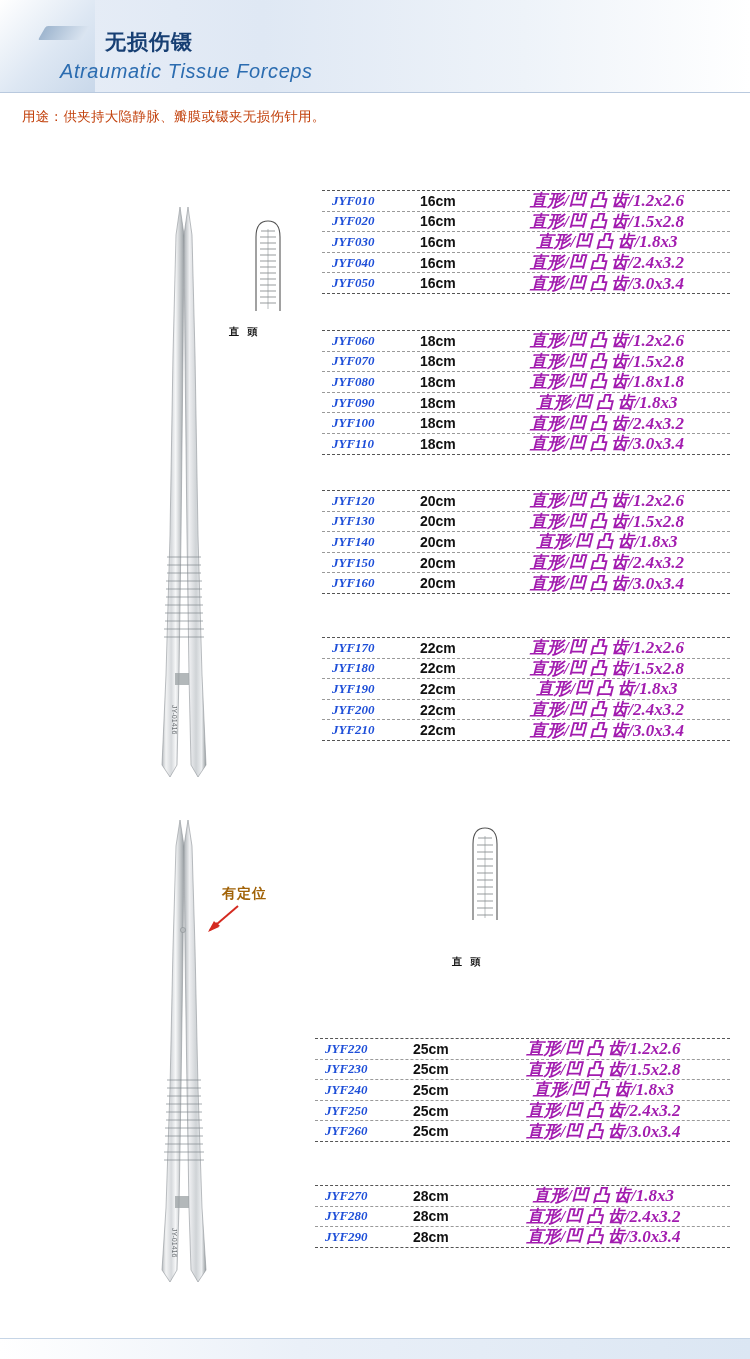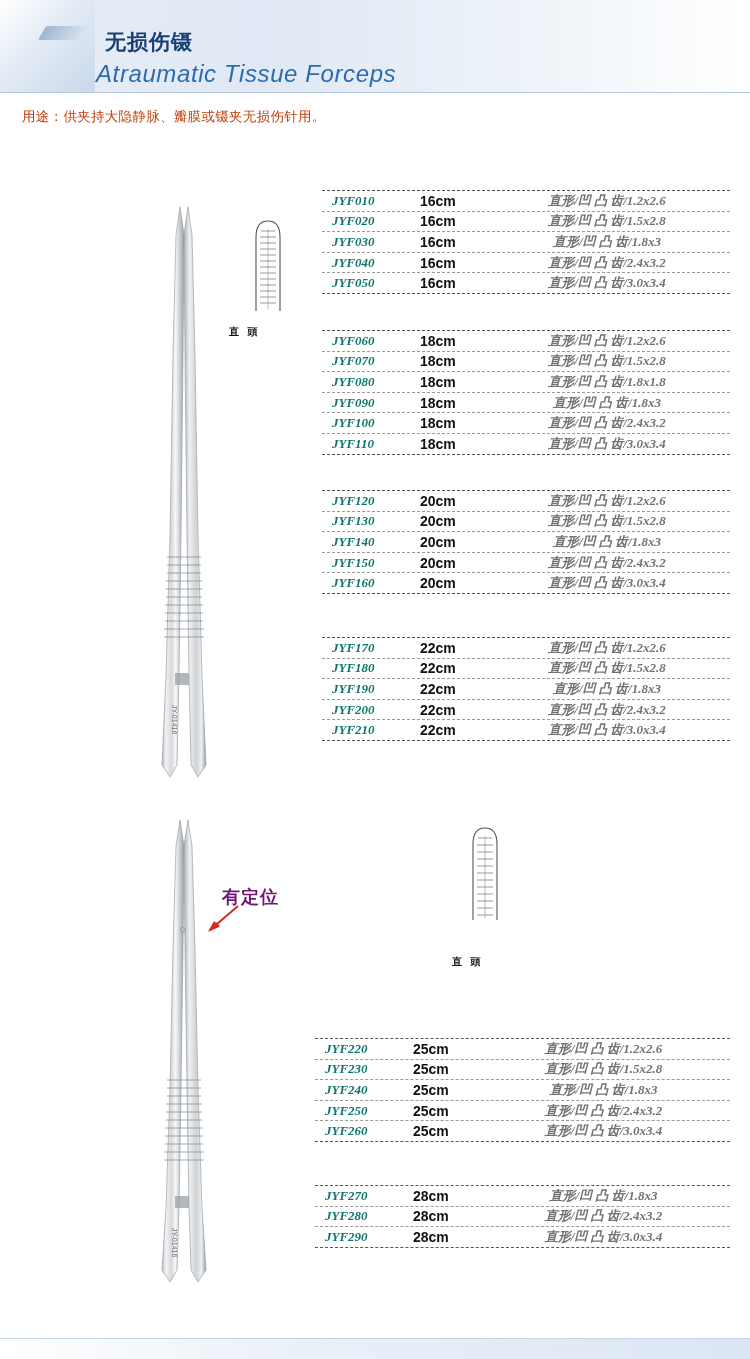"Atraumatic Tissue Forceps" .title-en { font-size: 24px -> 20px; margin-left: 36px -> none }
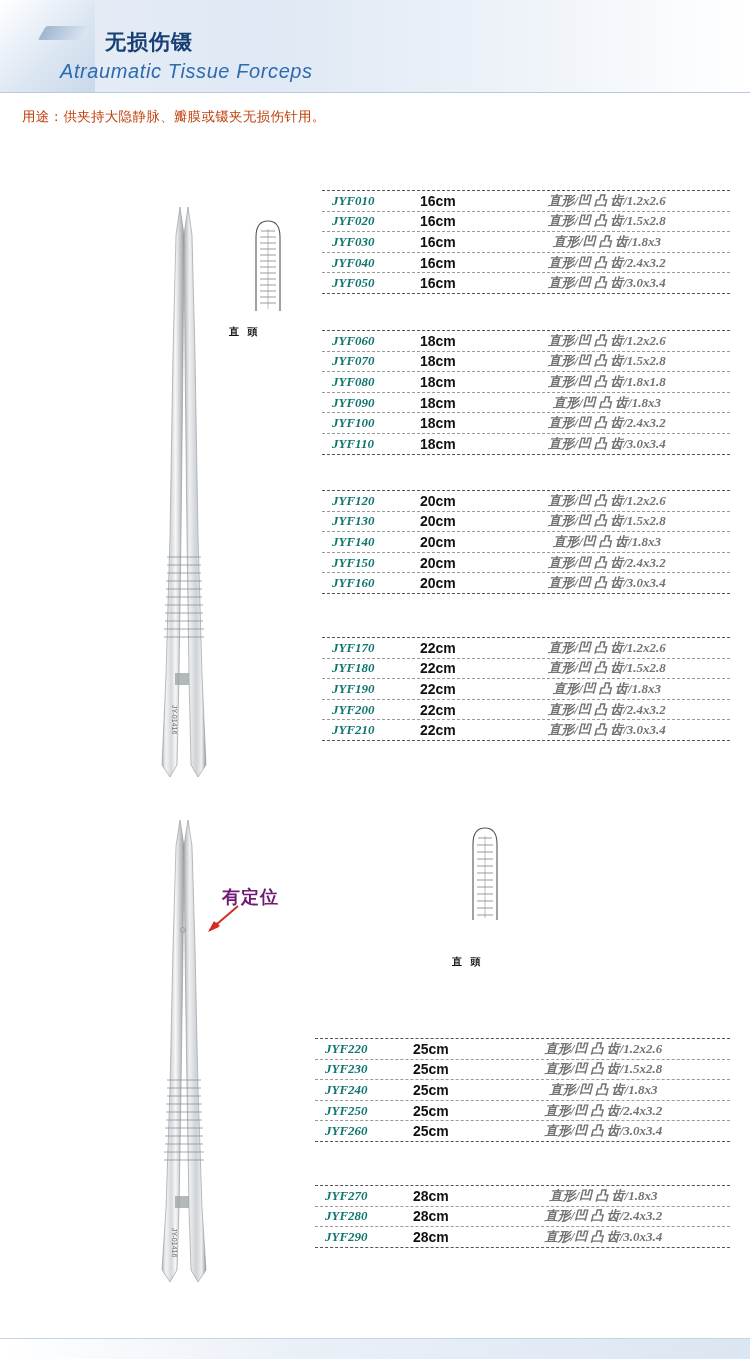"JYF010" .c-code { color: #0f766e -> #1d4ed8 }
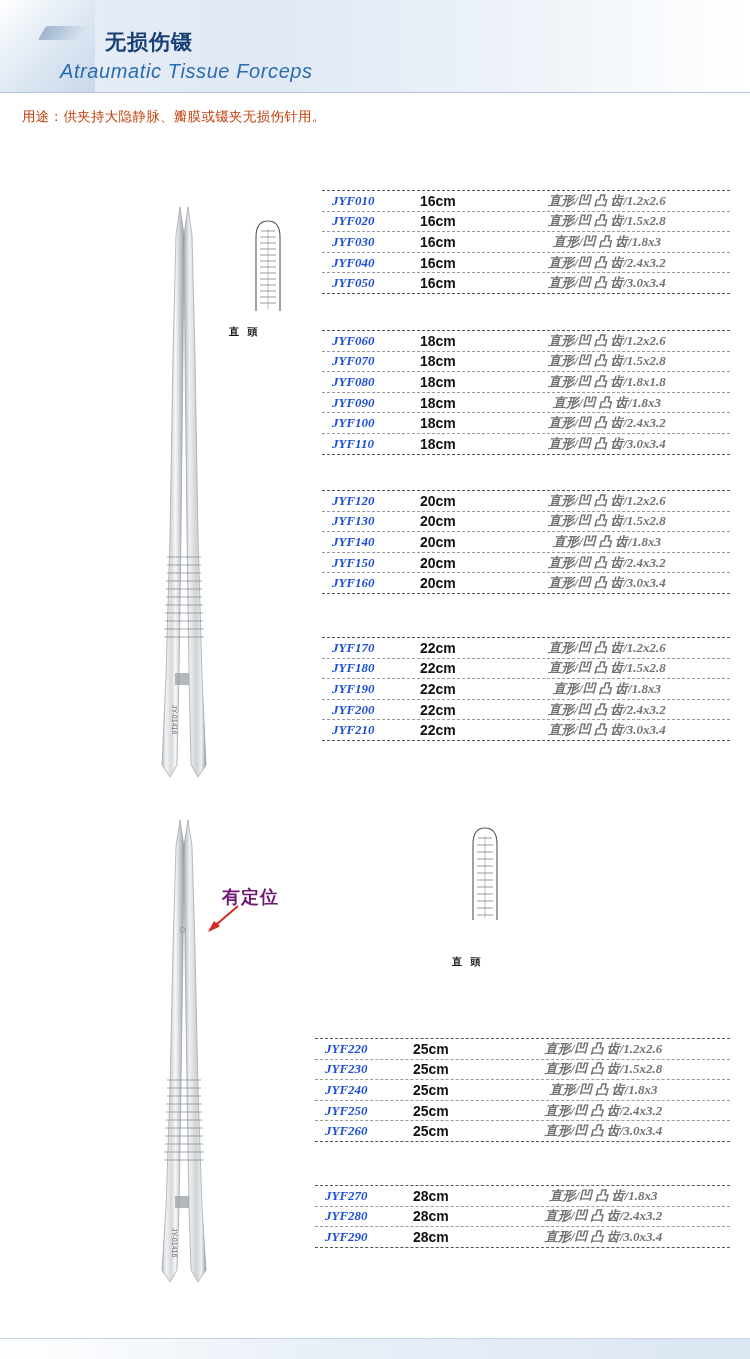"直形/凹 凸 齿/1.2x2.6" .c-desc { color: #737373 -> #a21caf; font-size: 13px -> 17px }
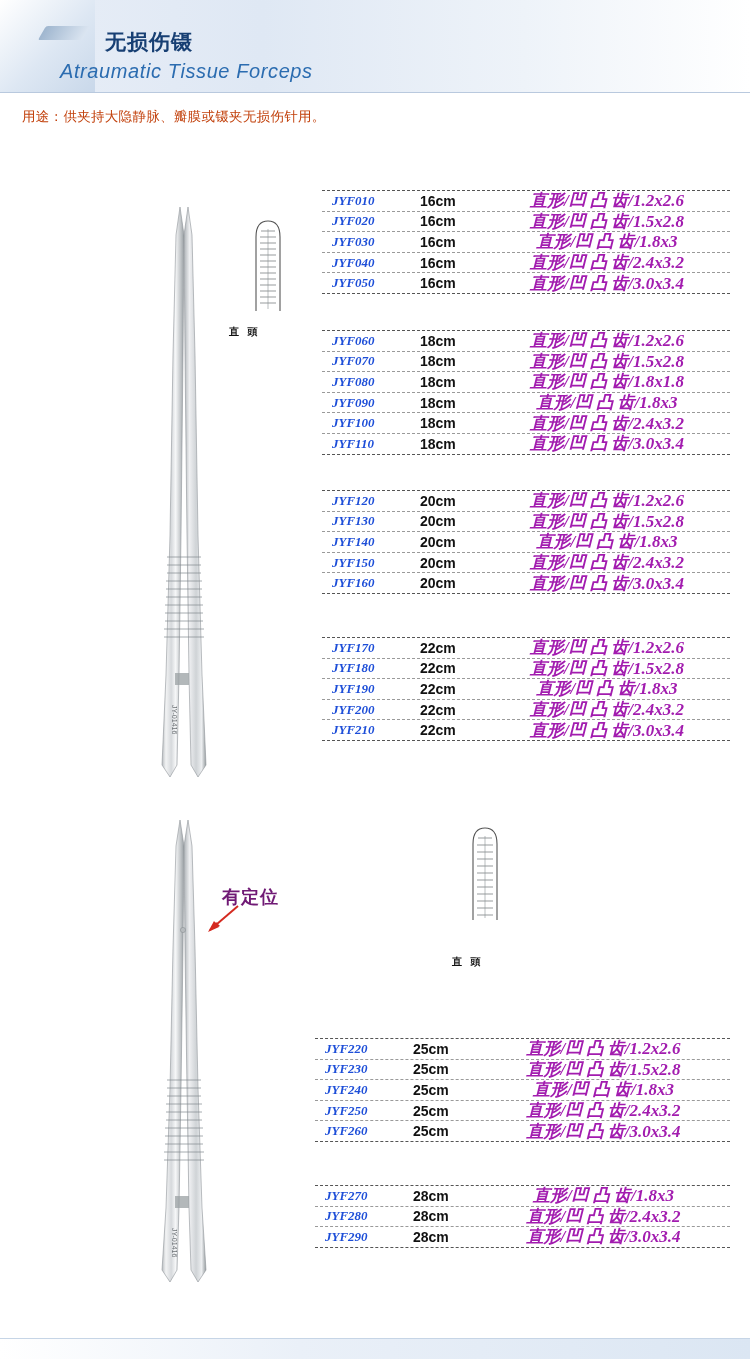"有定位" .annot { color: #701a75 -> #a16207; font-size: 18px -> 14px }
